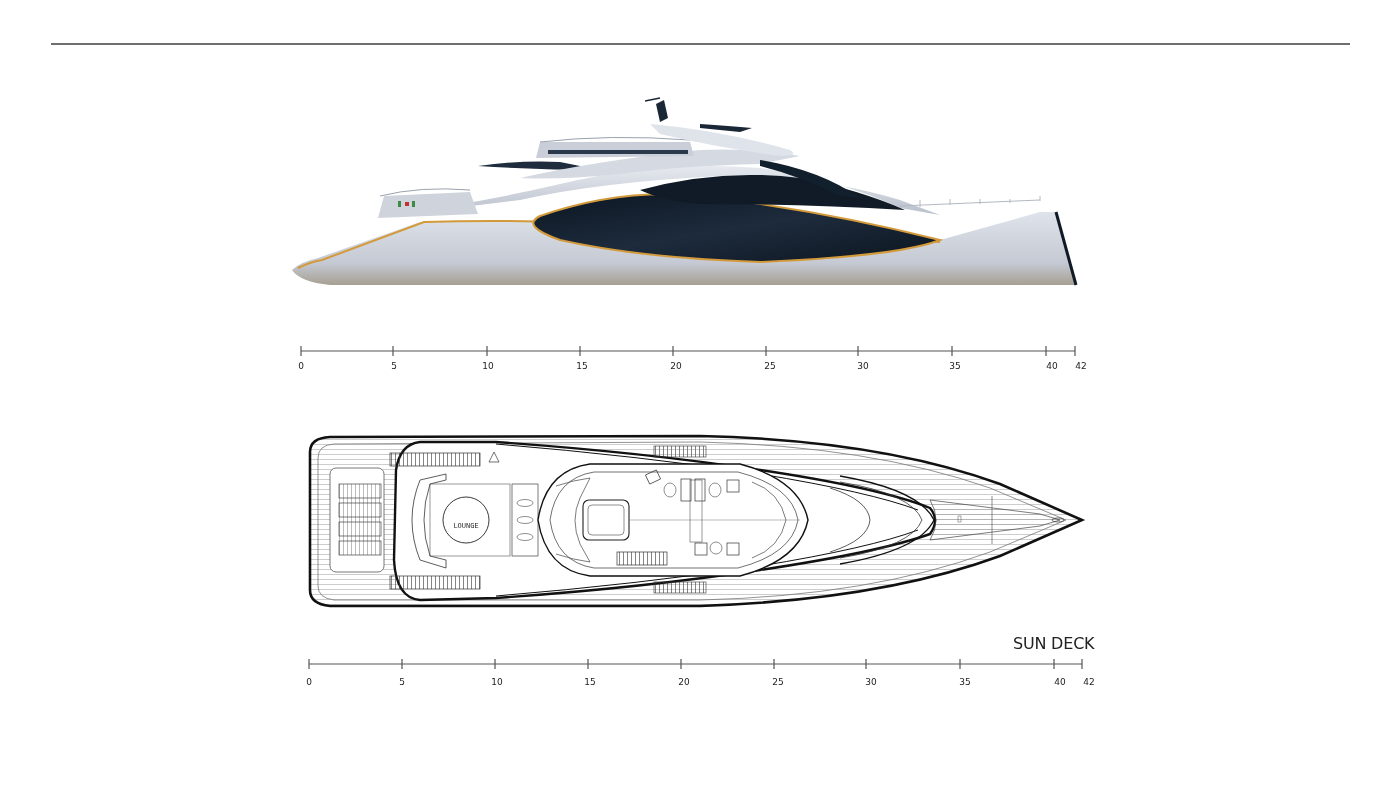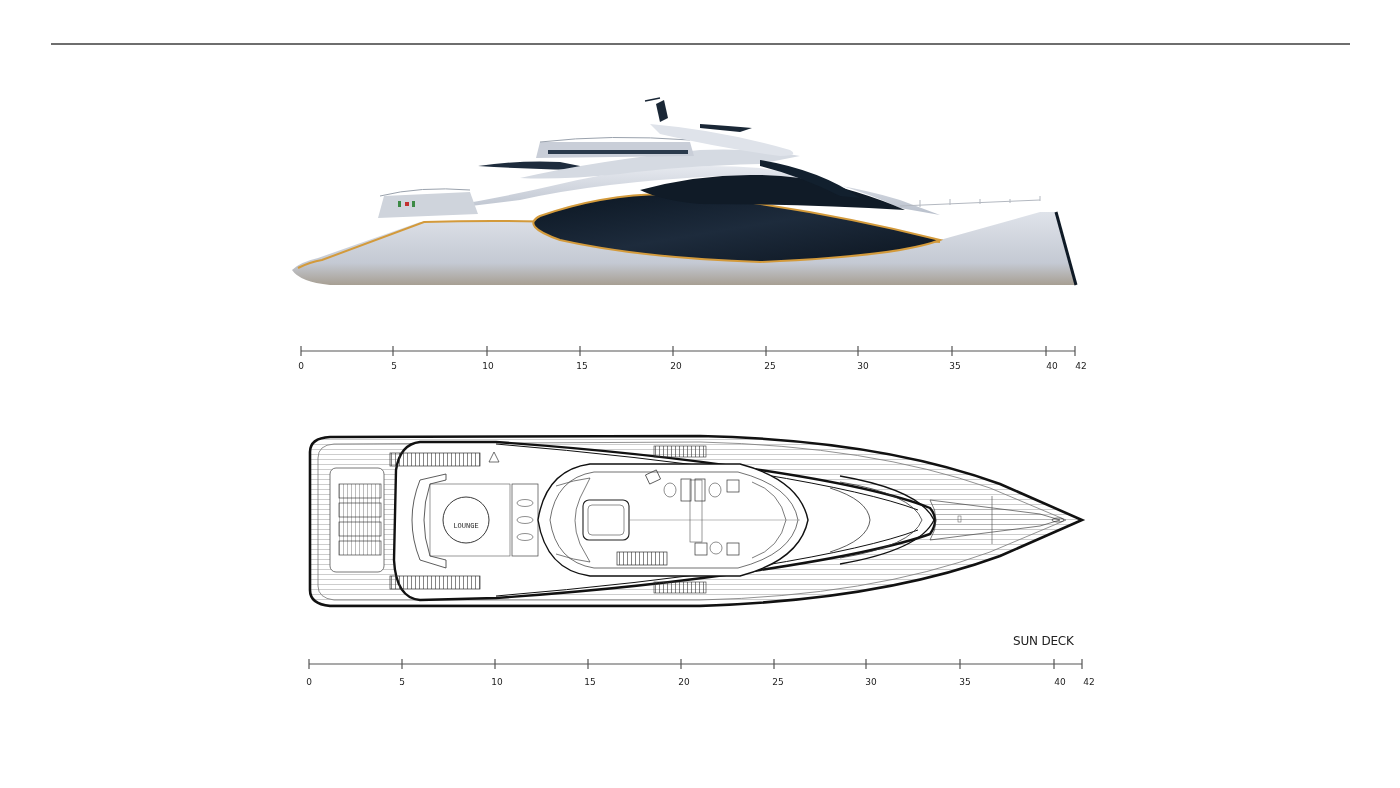"SUN DECK" .deck-label { font-size: 12px -> 16px }
